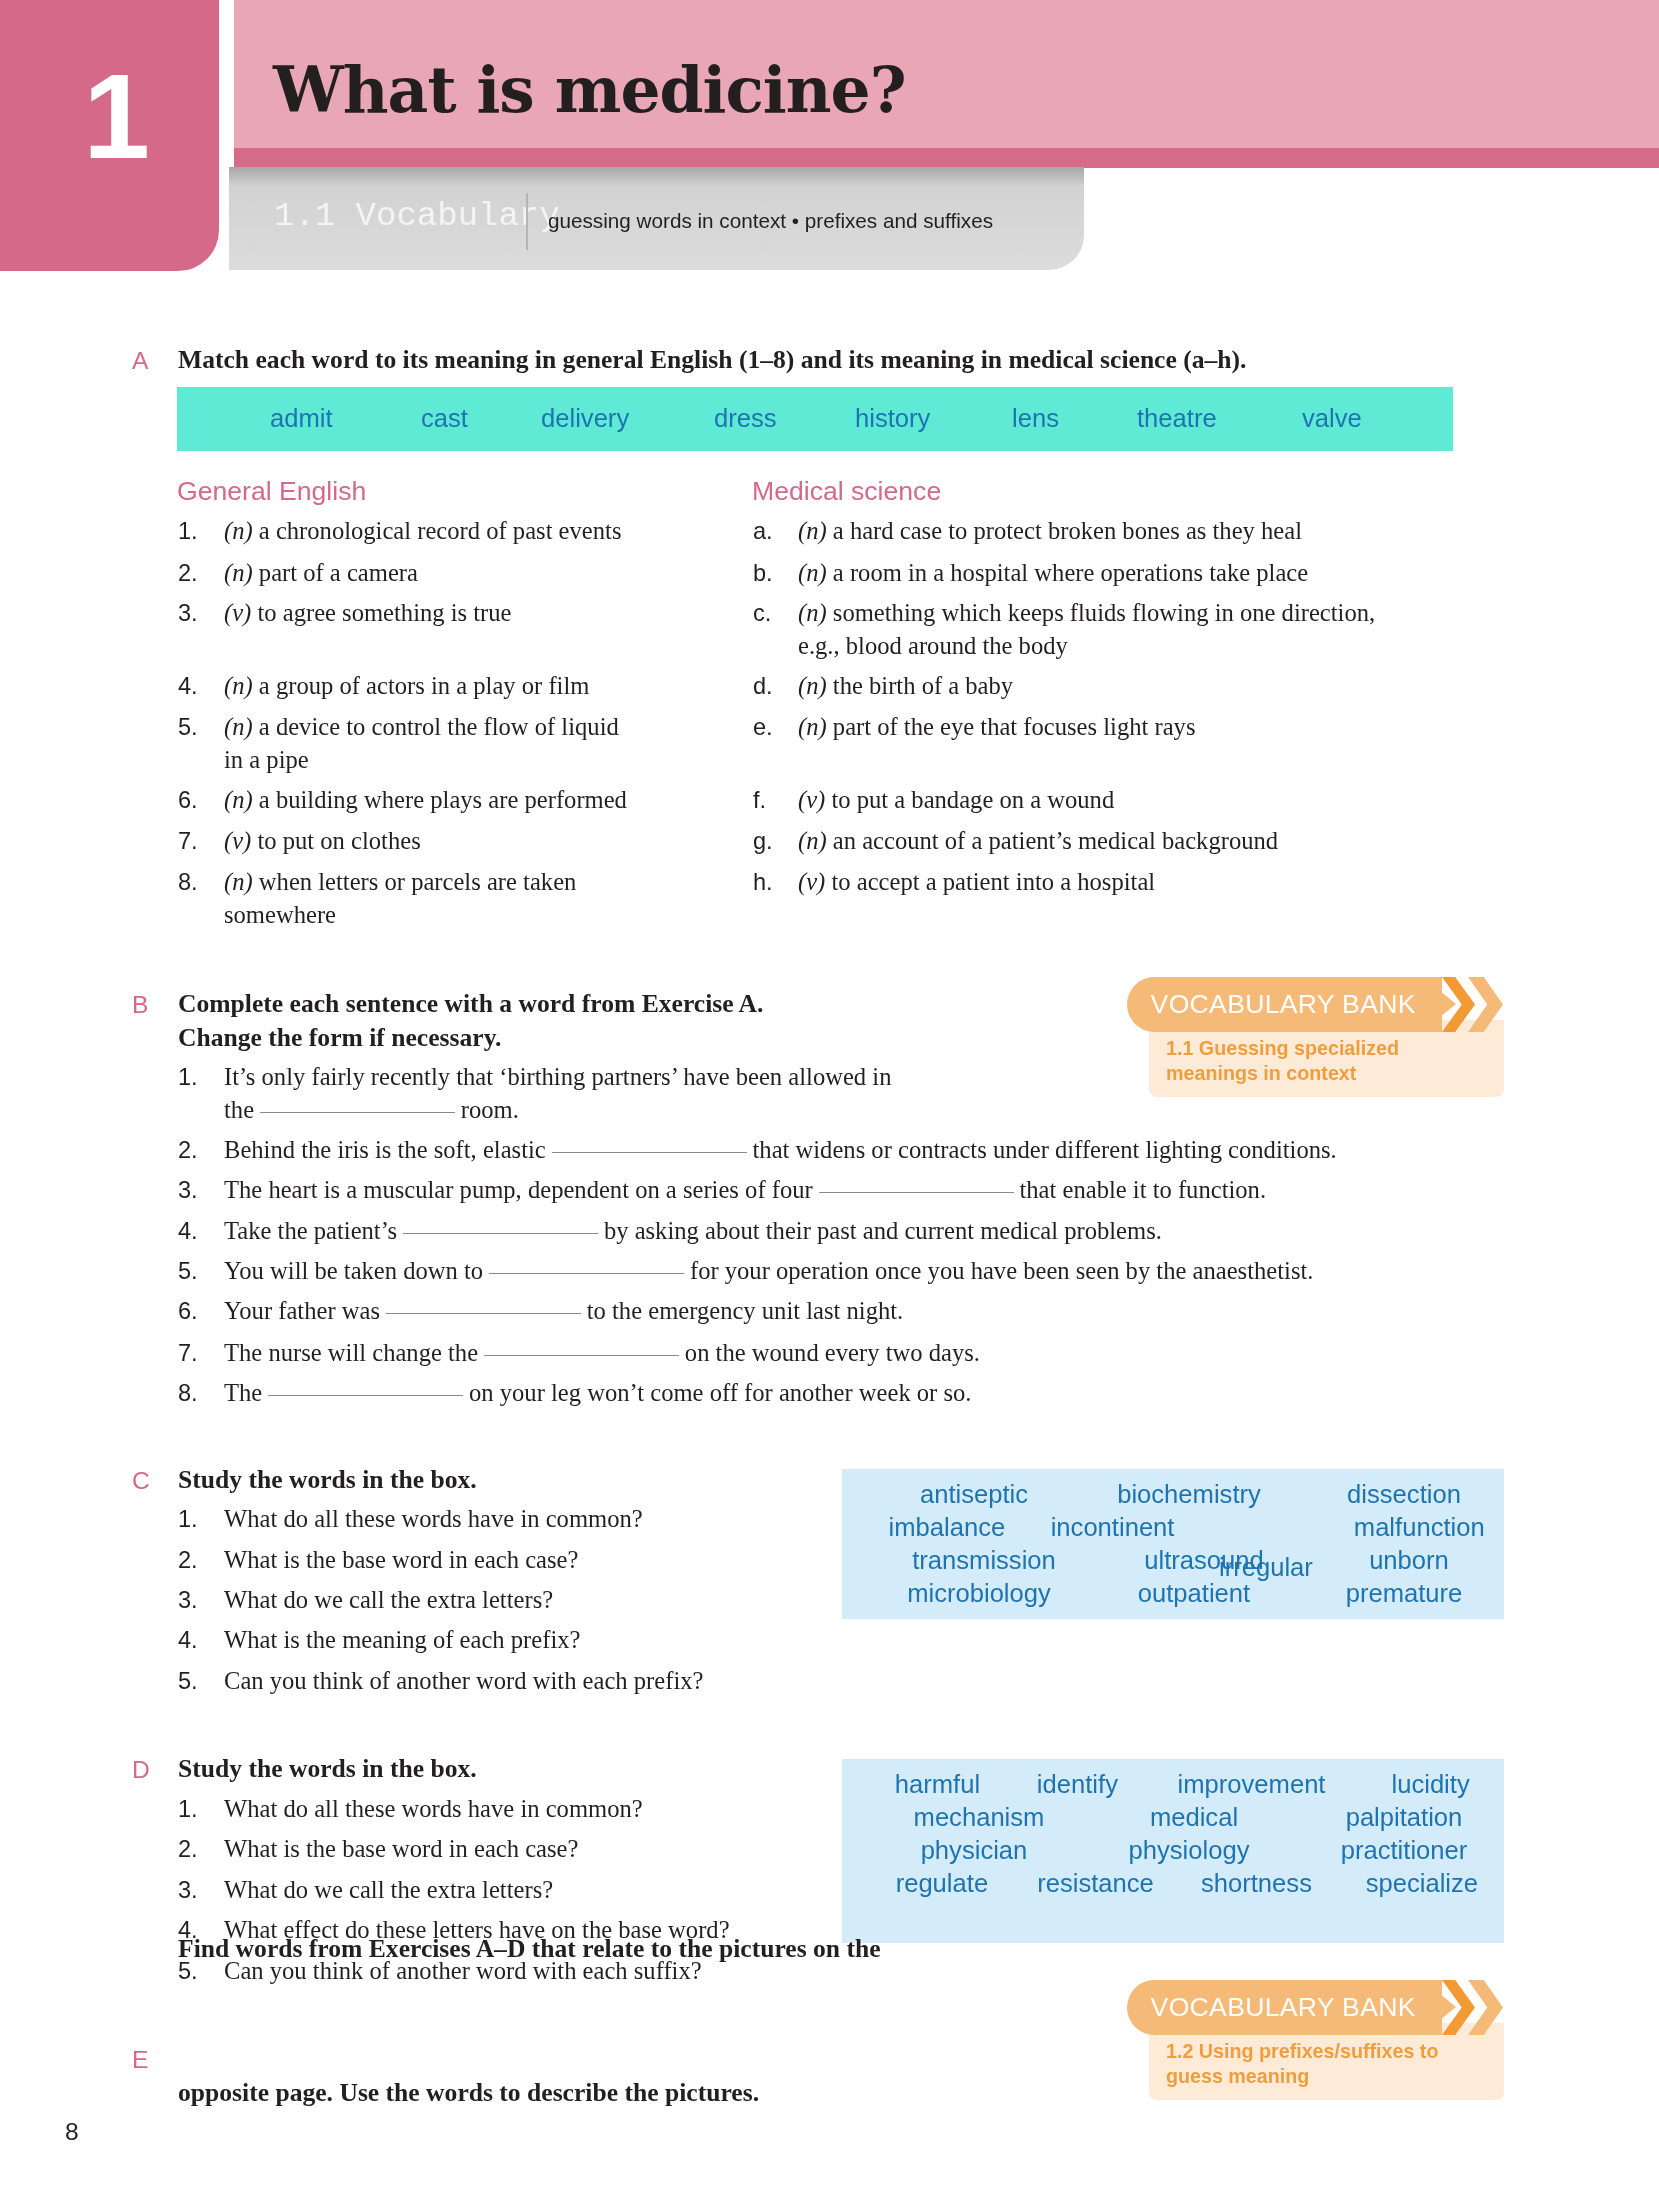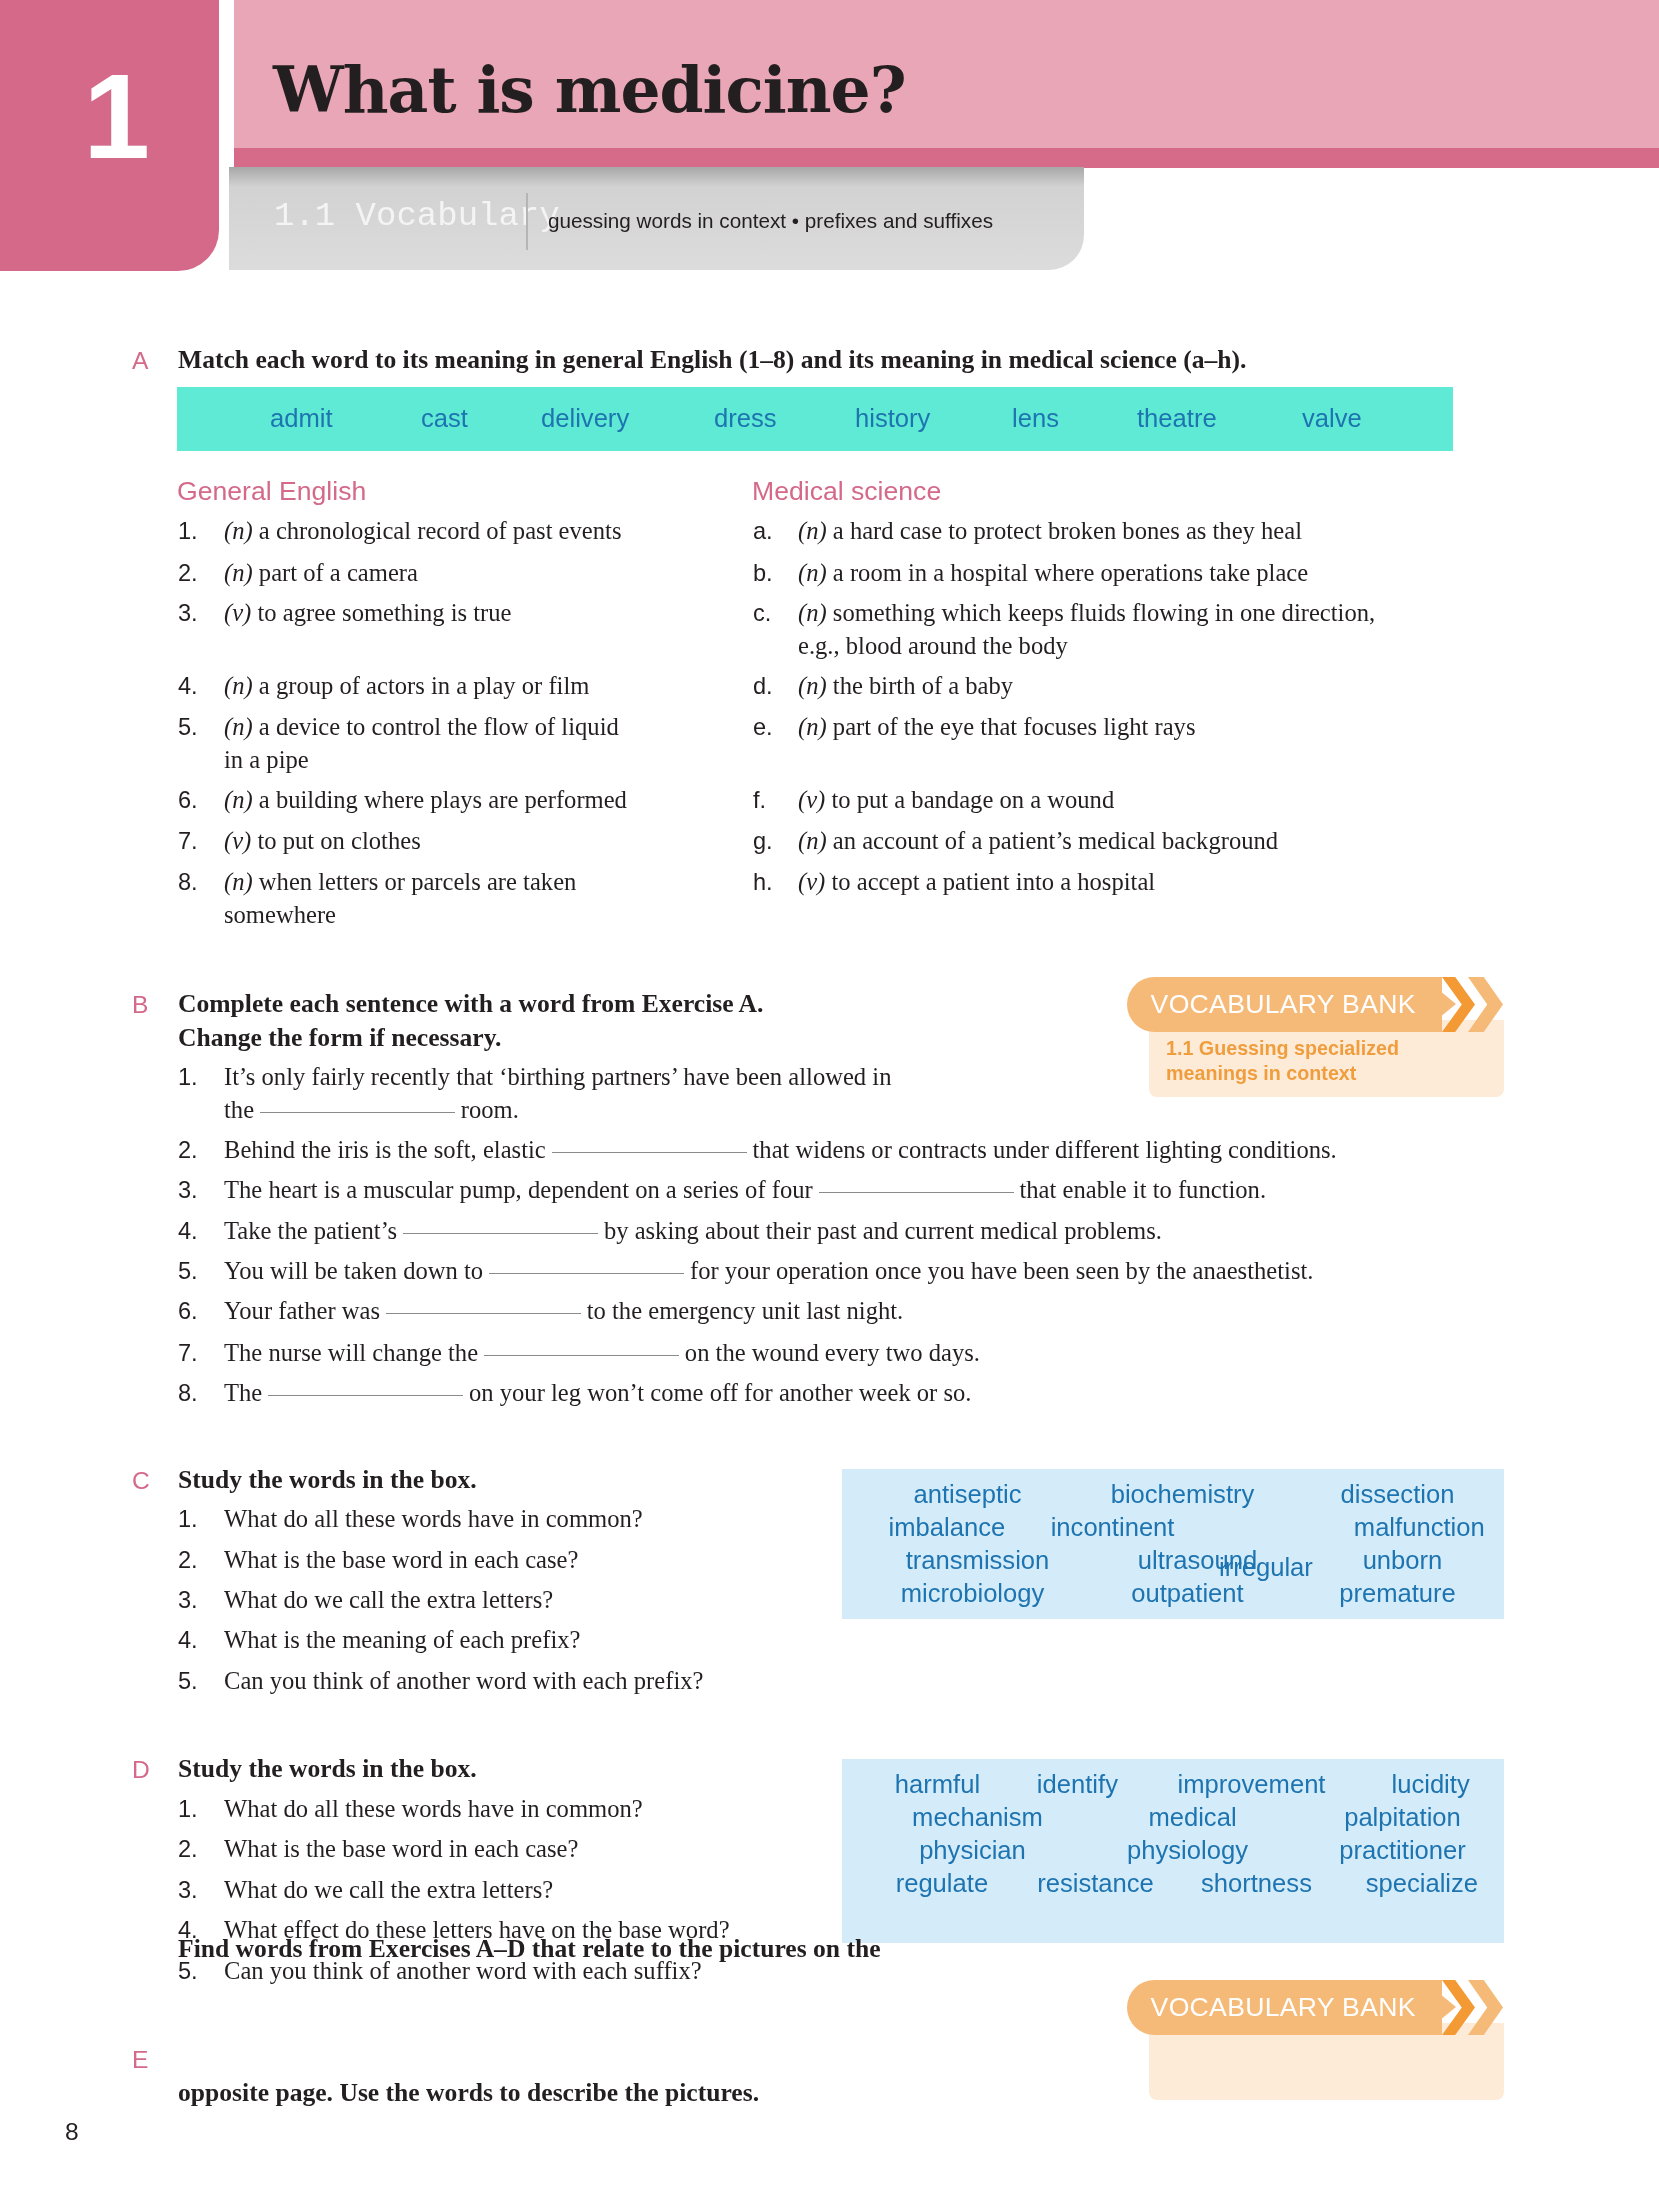"antiseptic" .wb-row { justify-content: flex-start -> center }
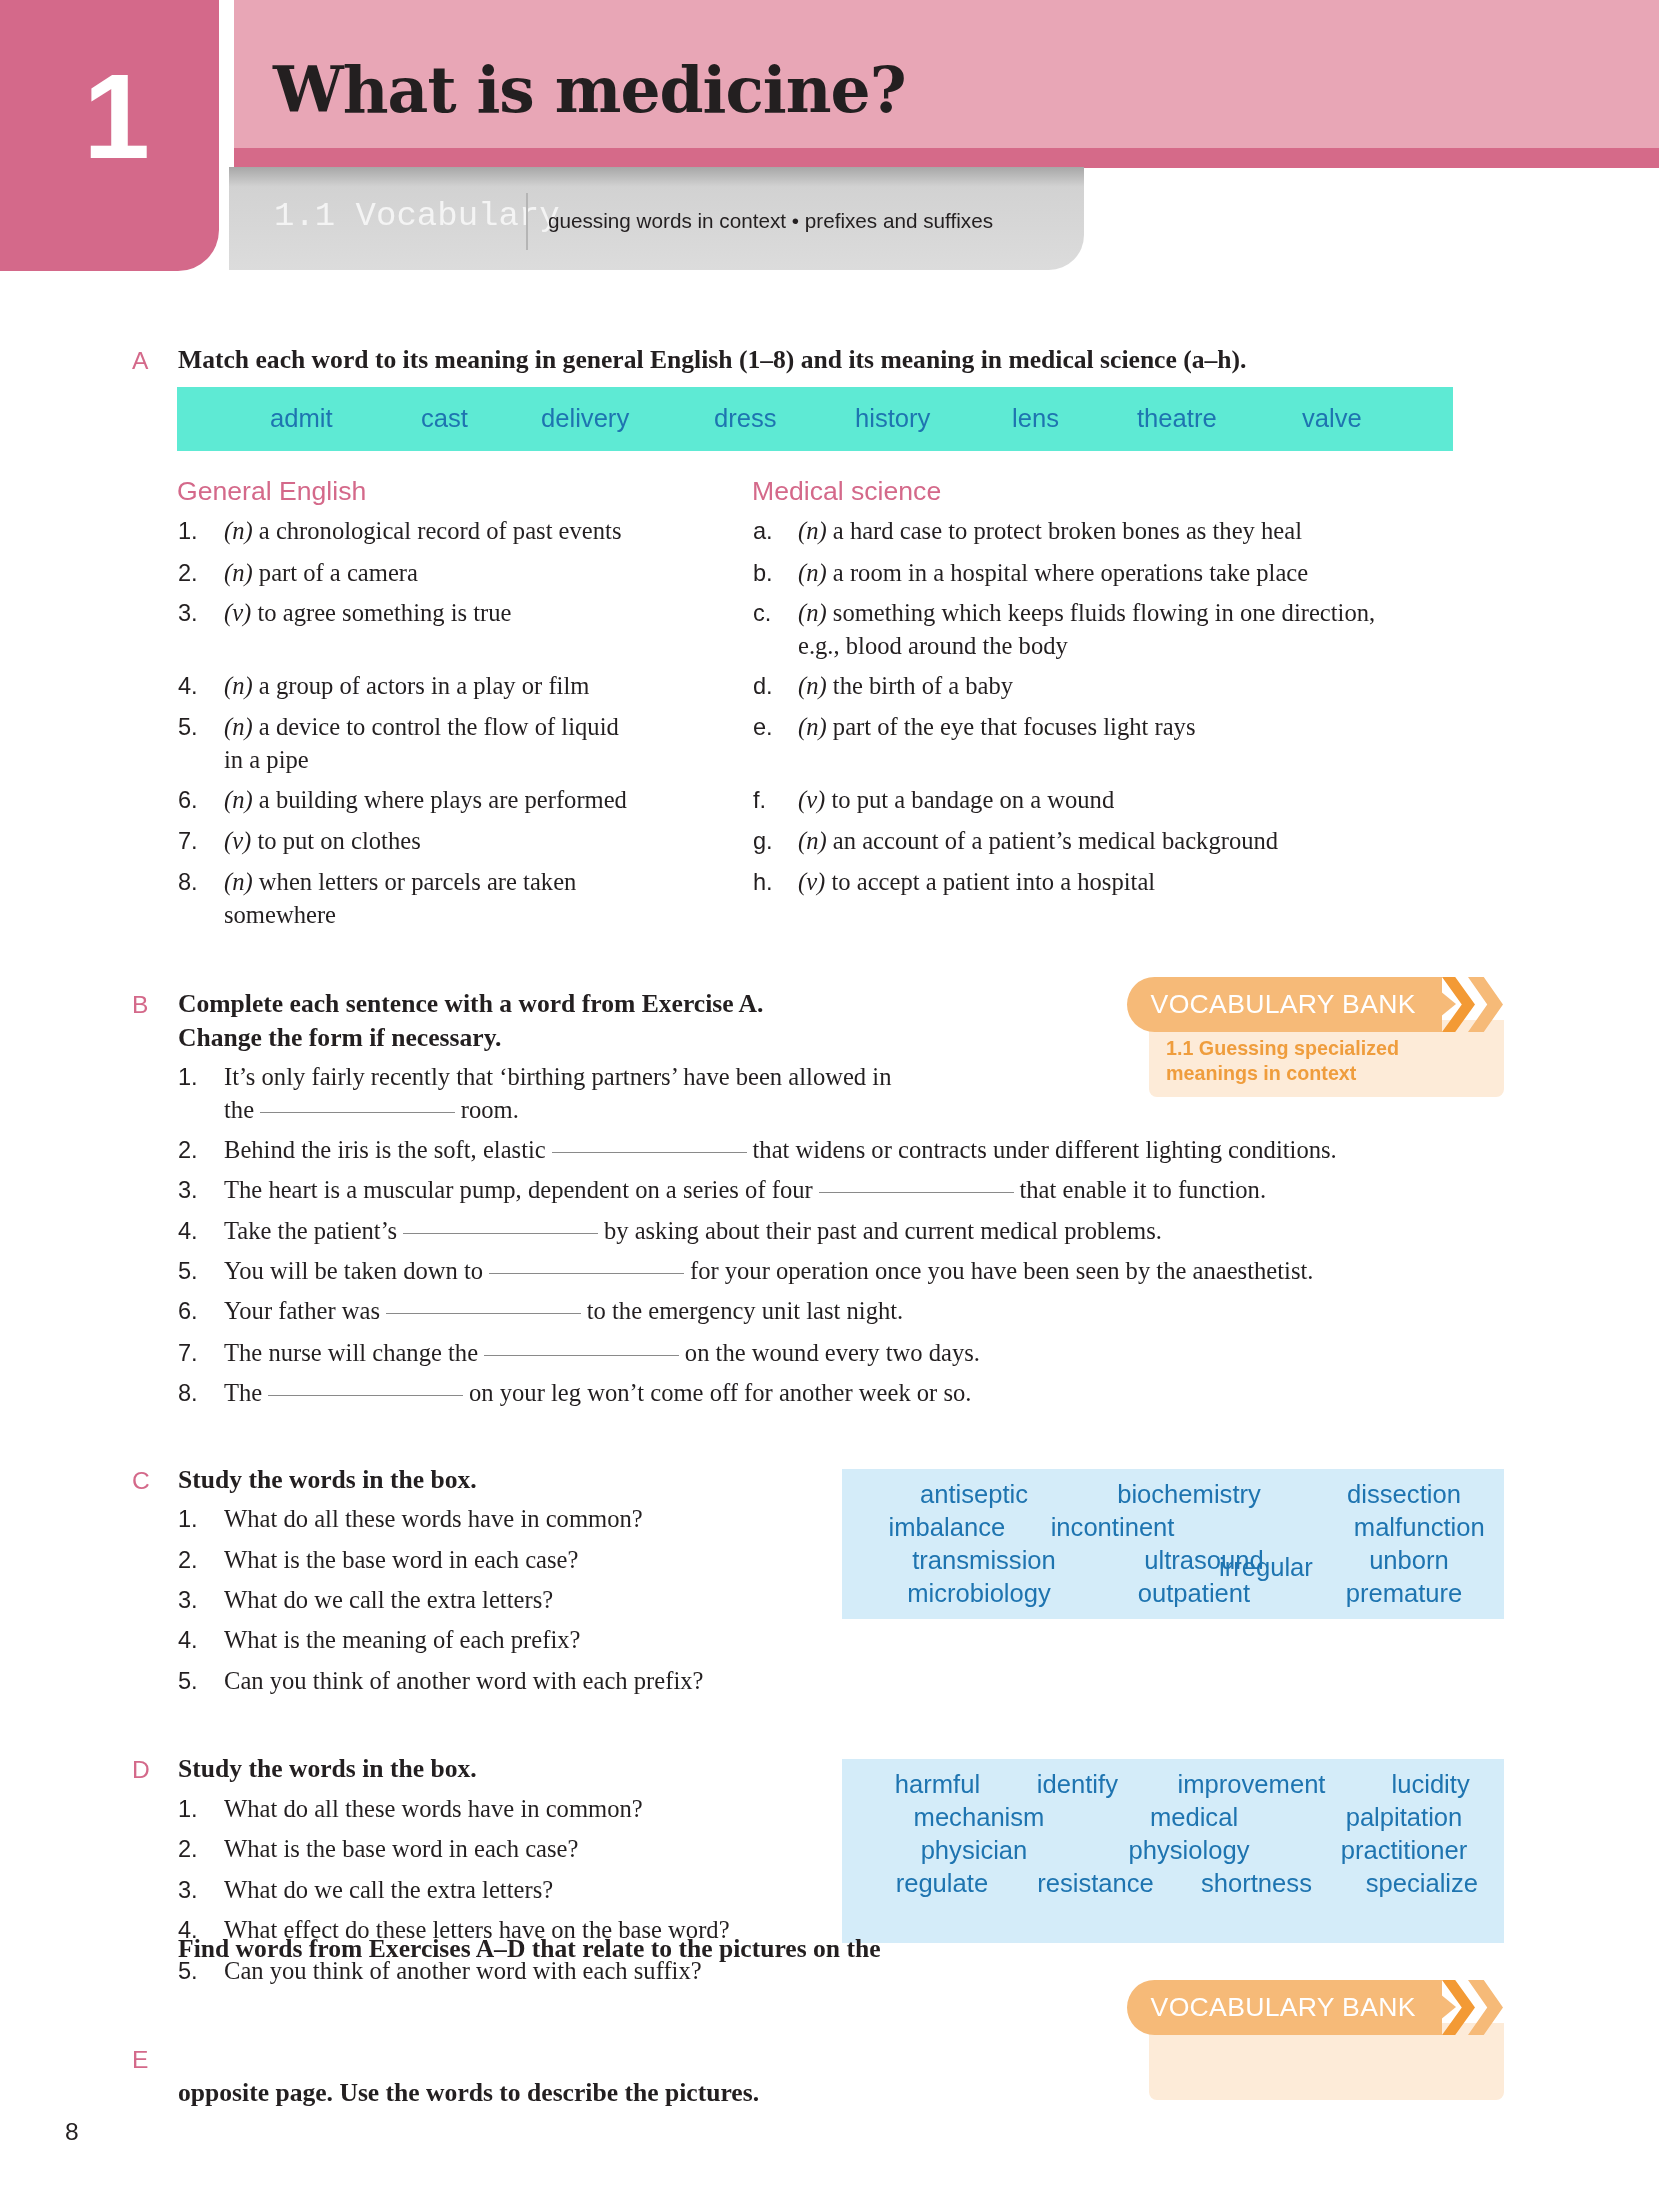"1.2 Using prefixes/suffixes to guess" div.vb-text { html: none -> <div>1.2 Using prefixes/suffixes to guess meaning</div> }
